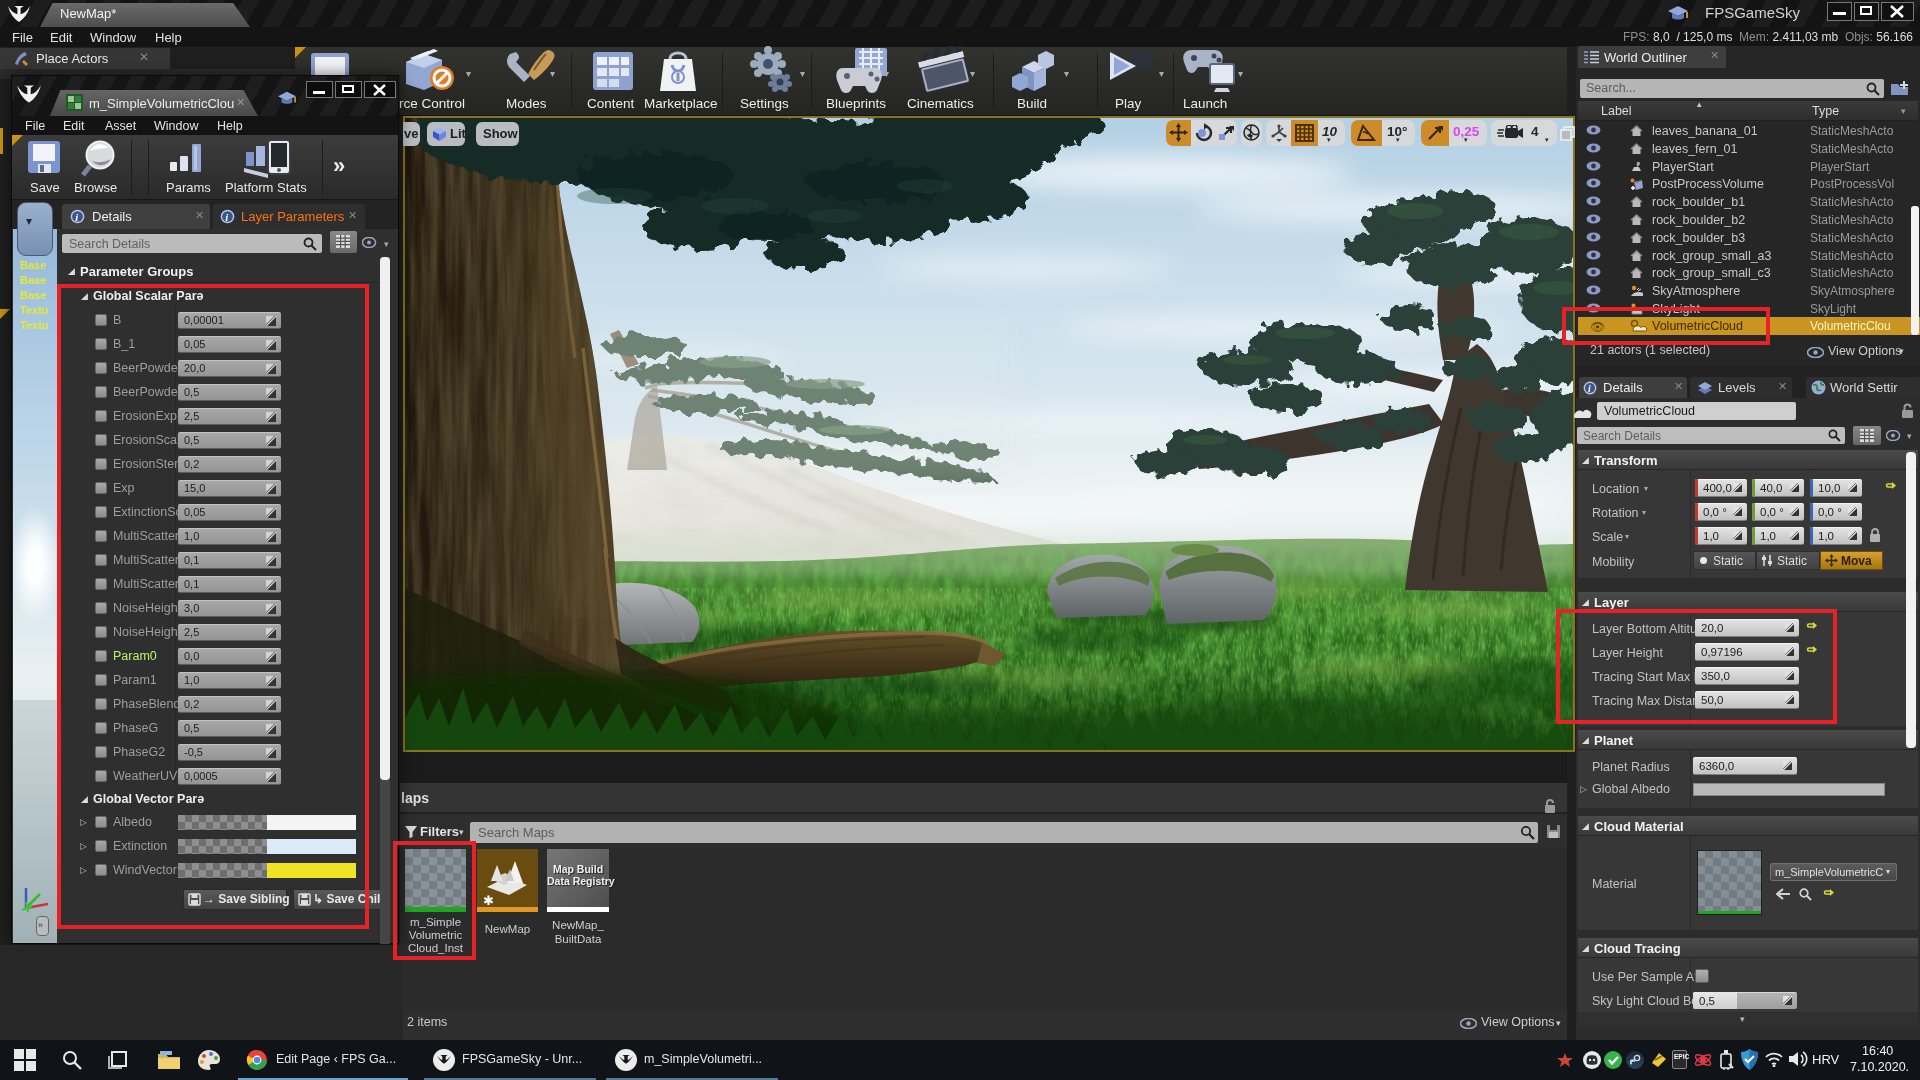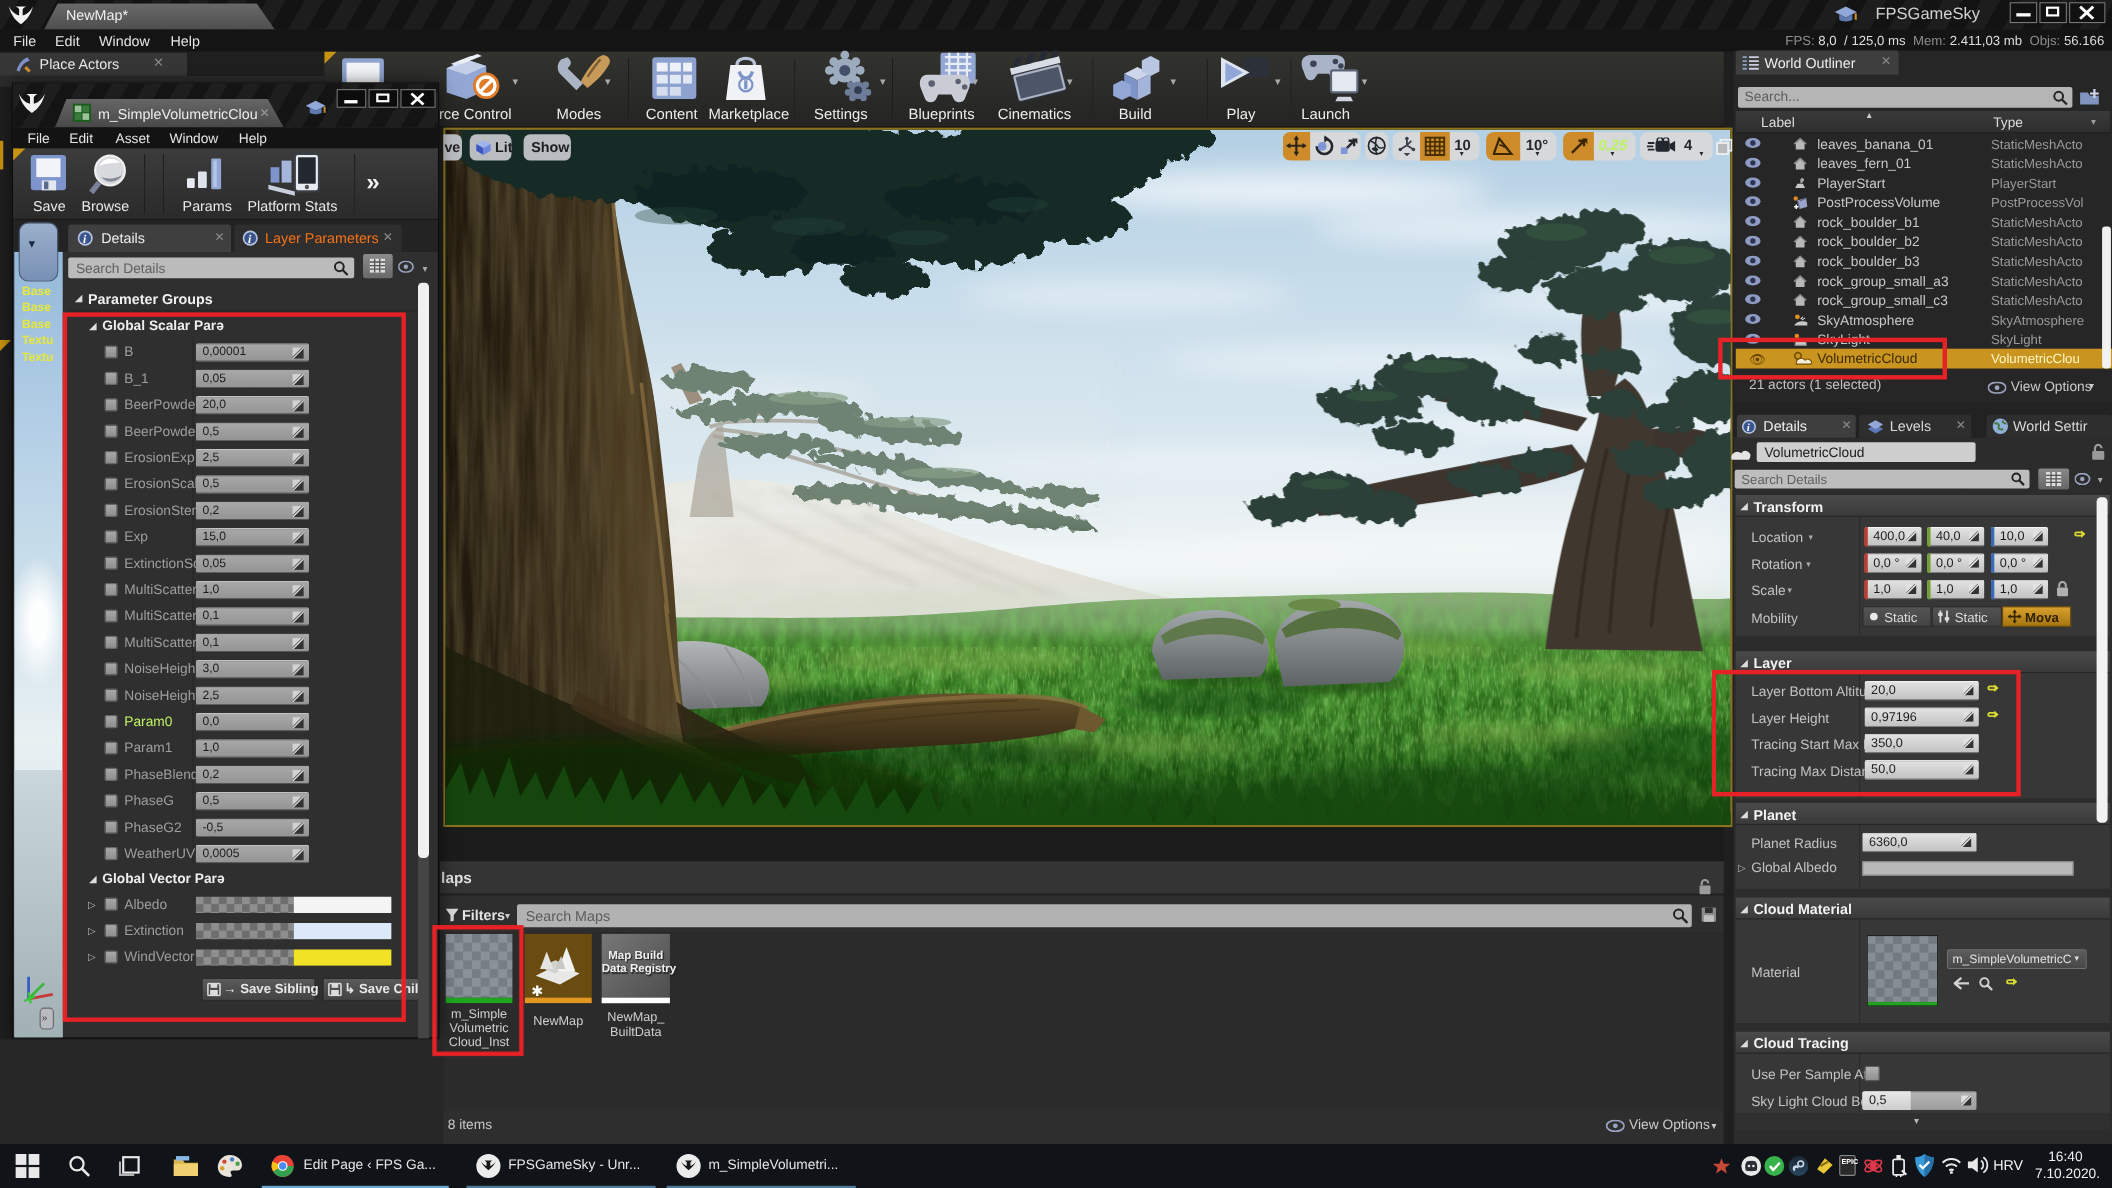"10" div.tx { font-style: none -> italic }
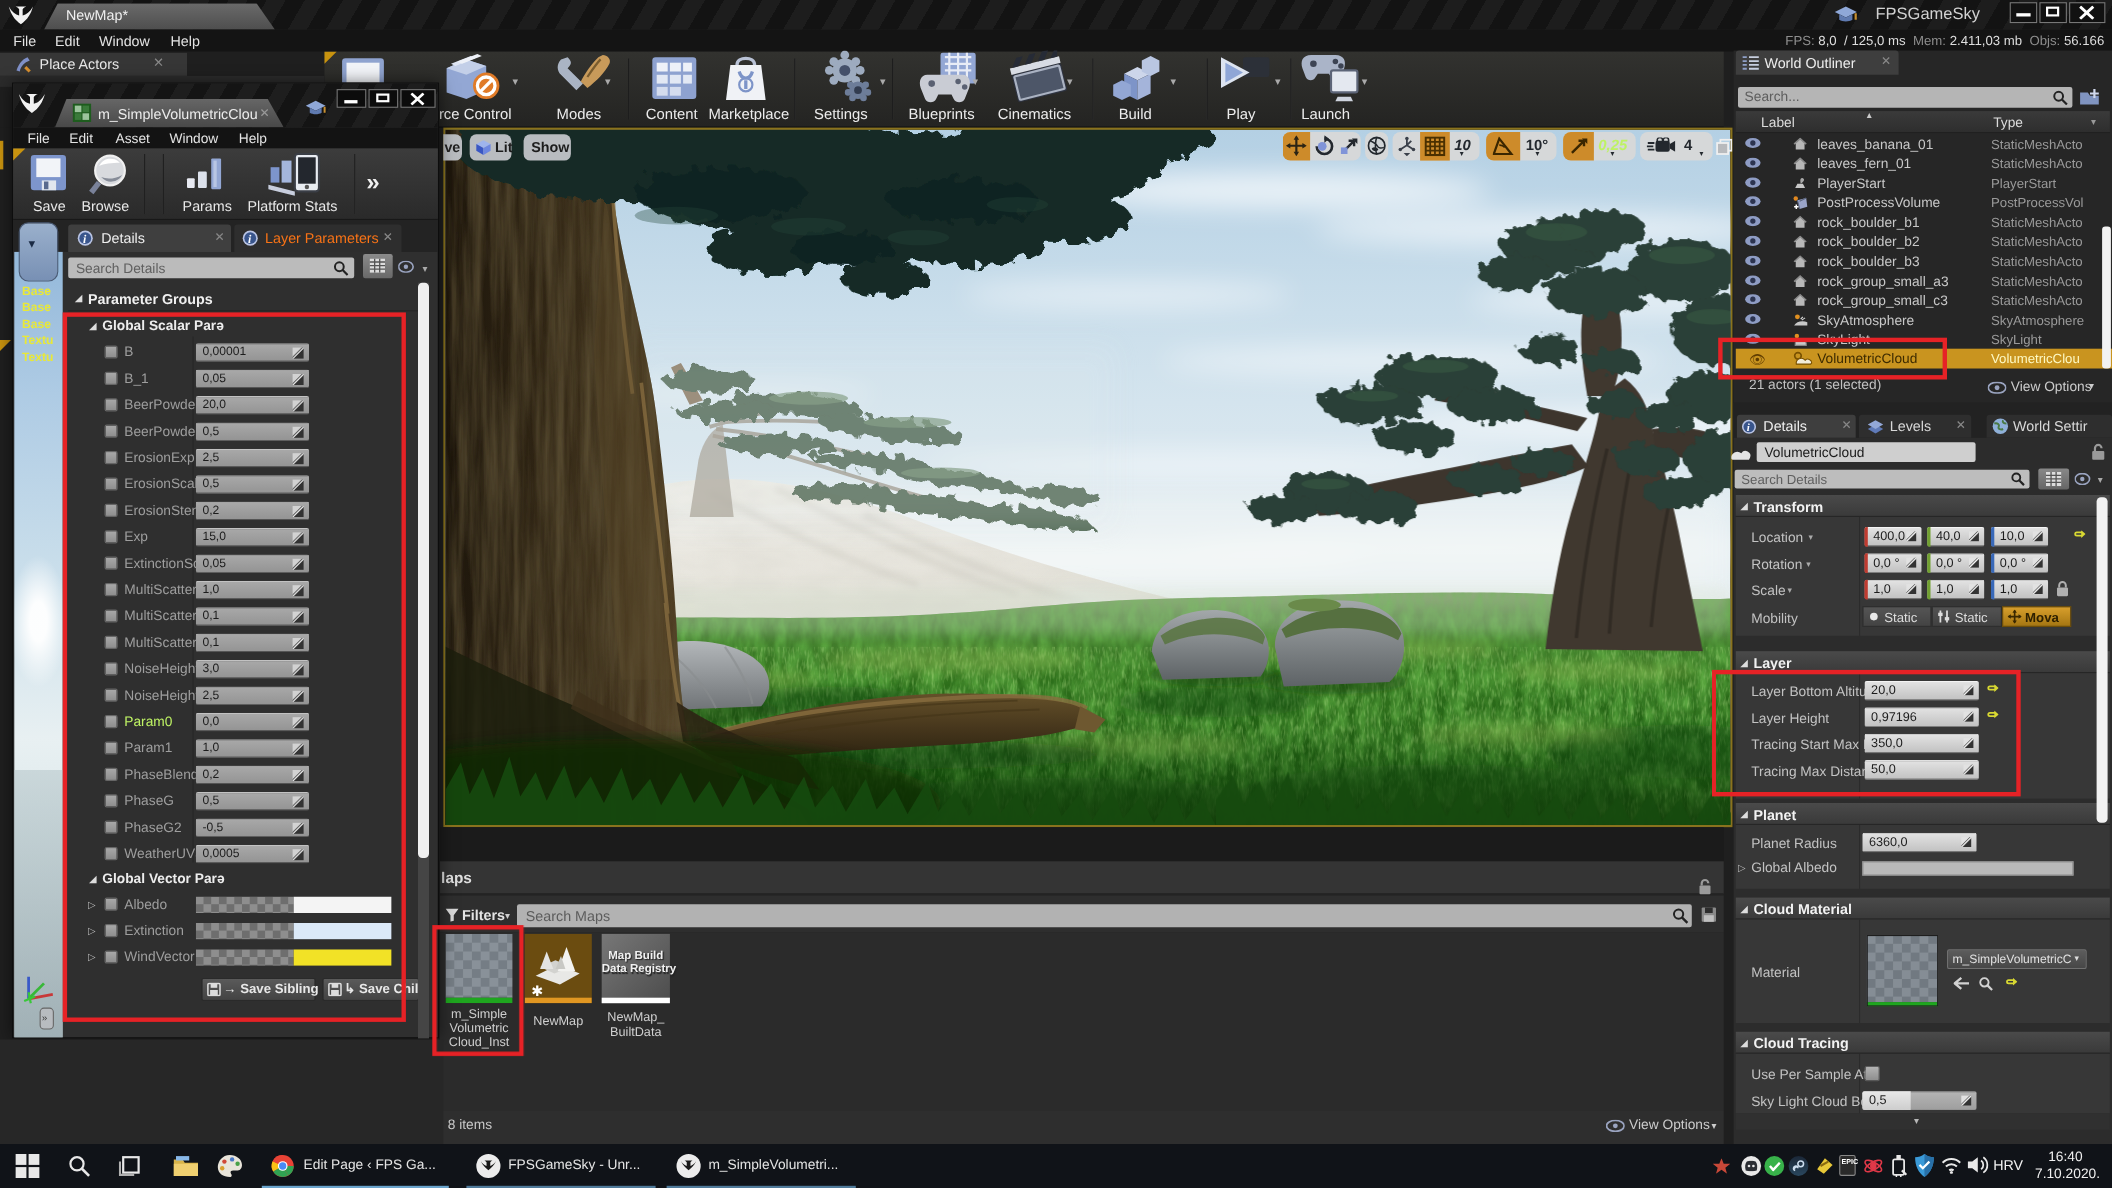"0,25" div.tx { color: #bef264 -> #d946ef; font-style: italic -> none }
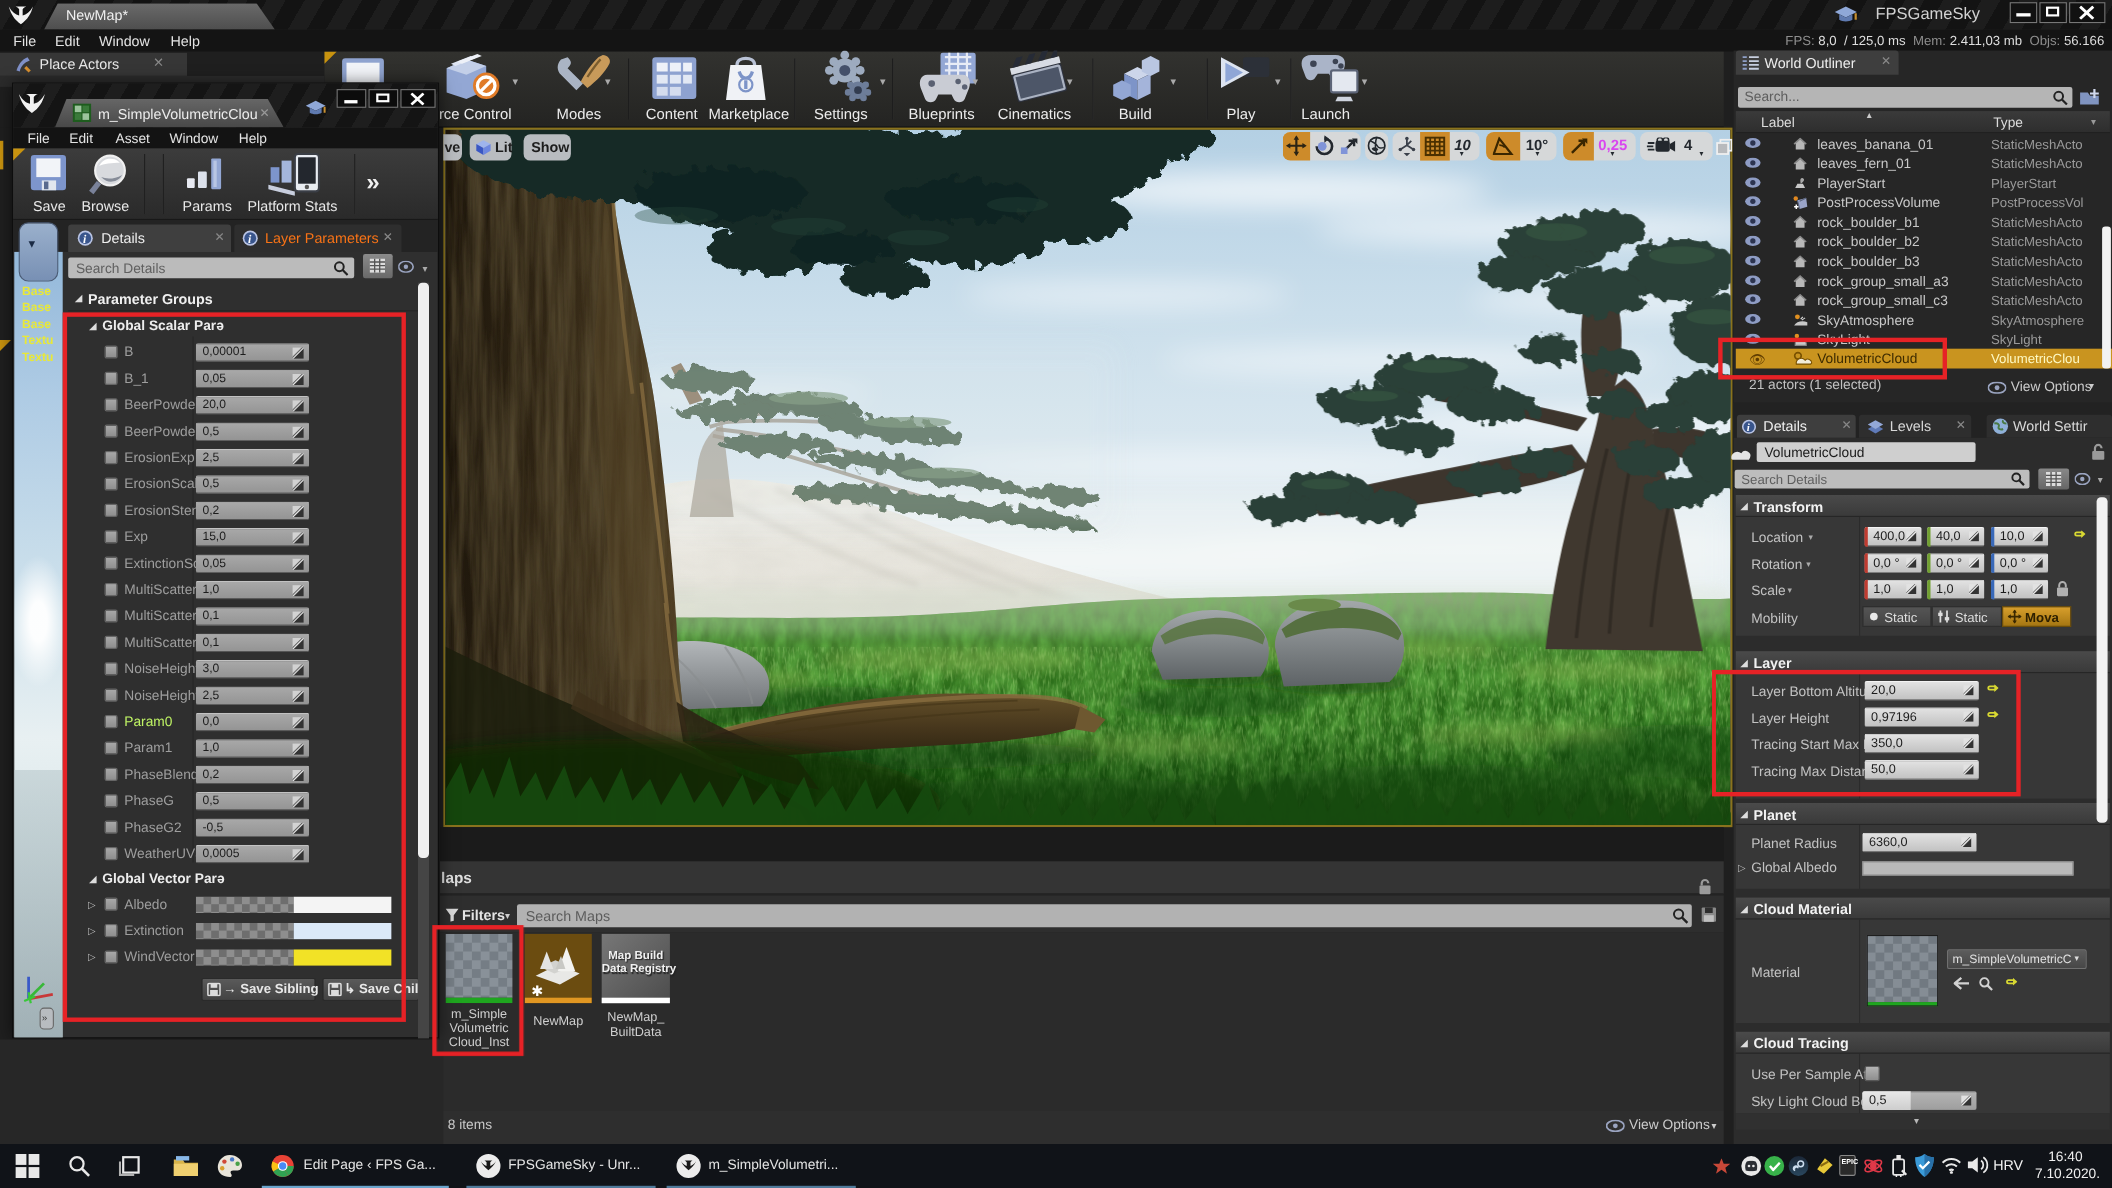"8 items" div.tx { text: 8 -> 2 }
